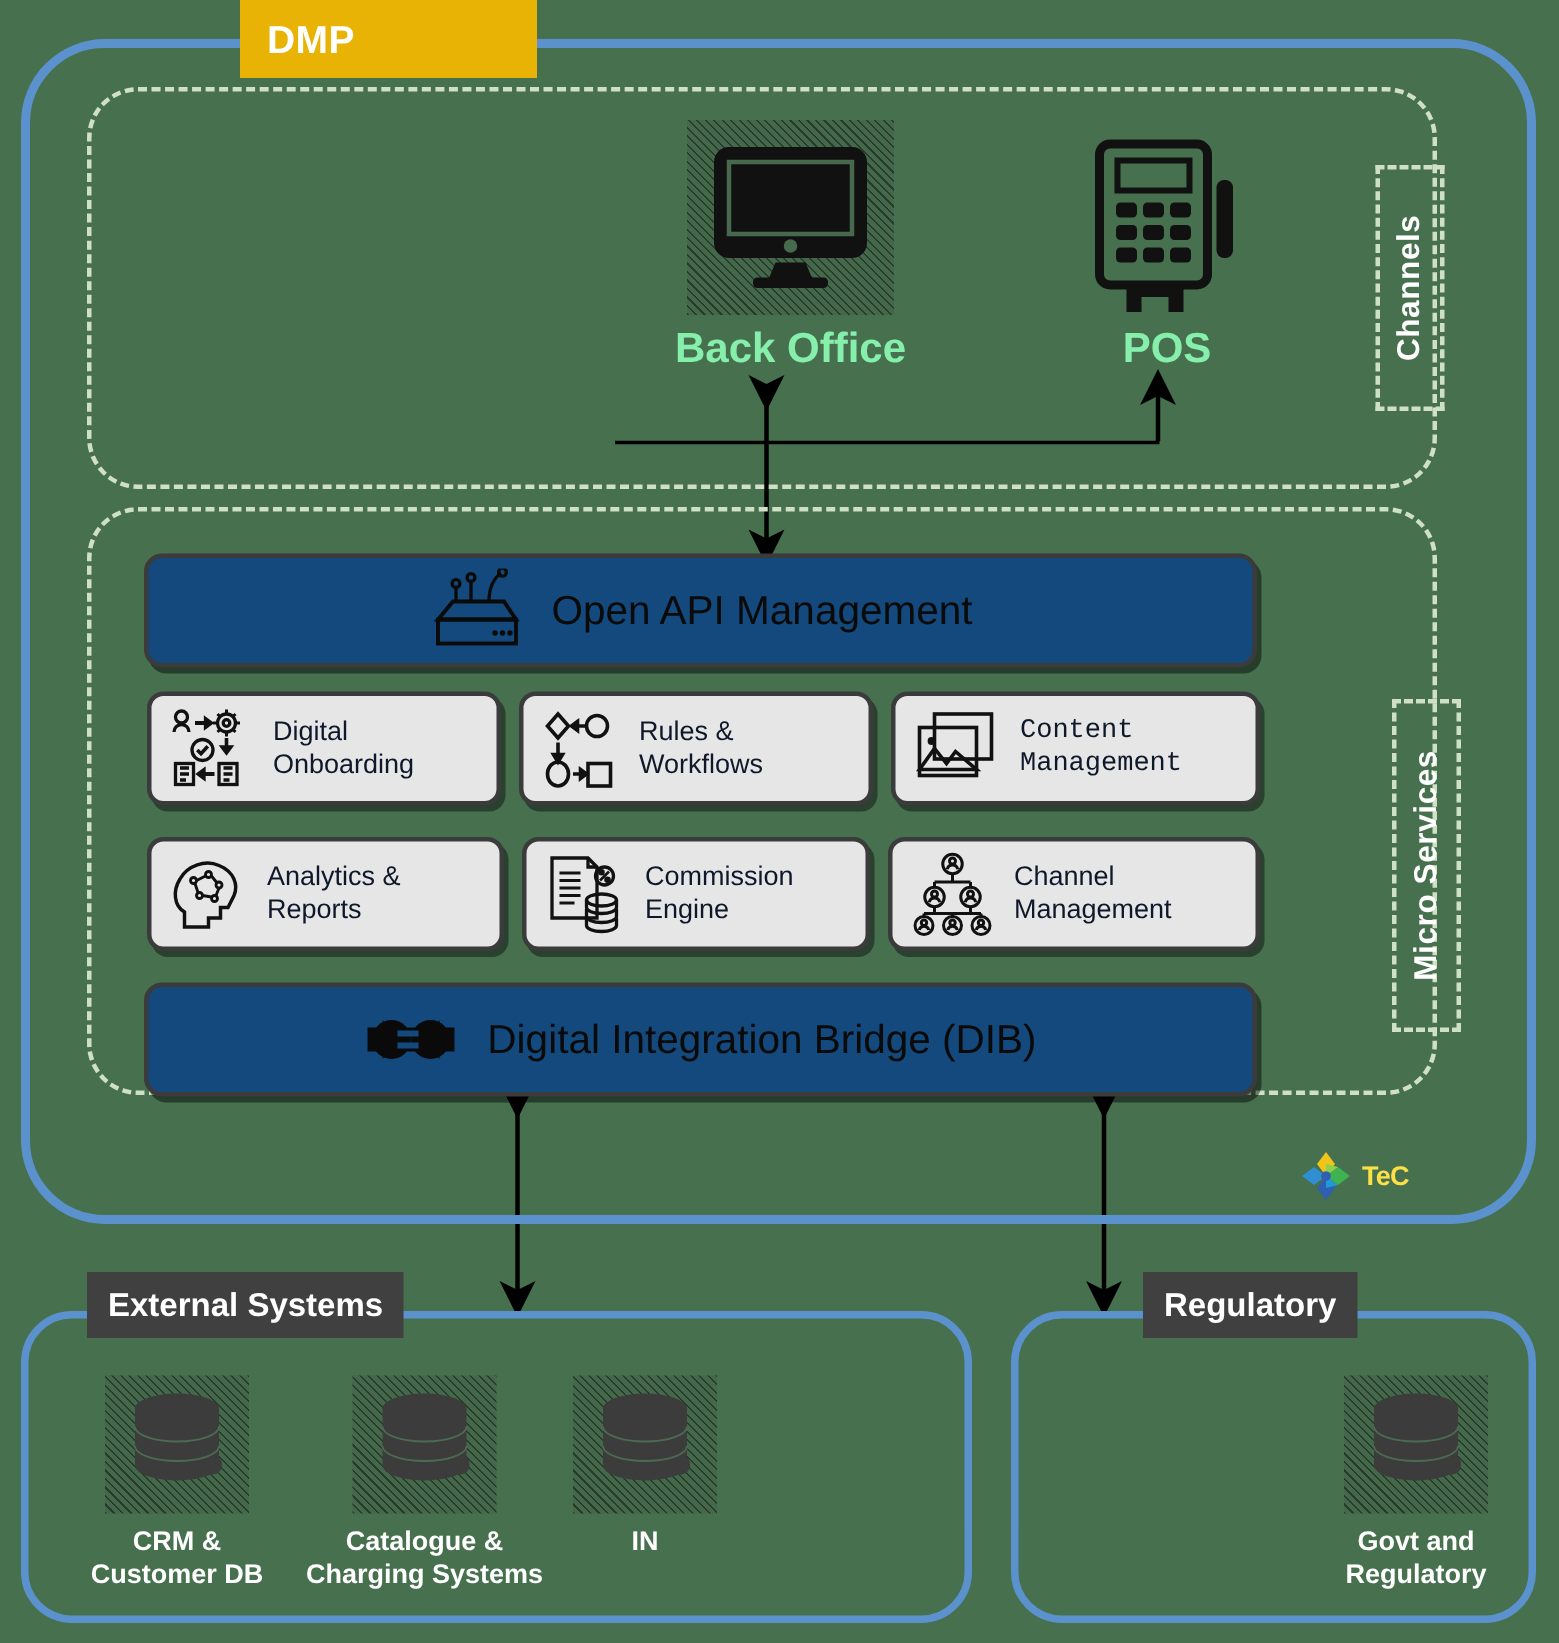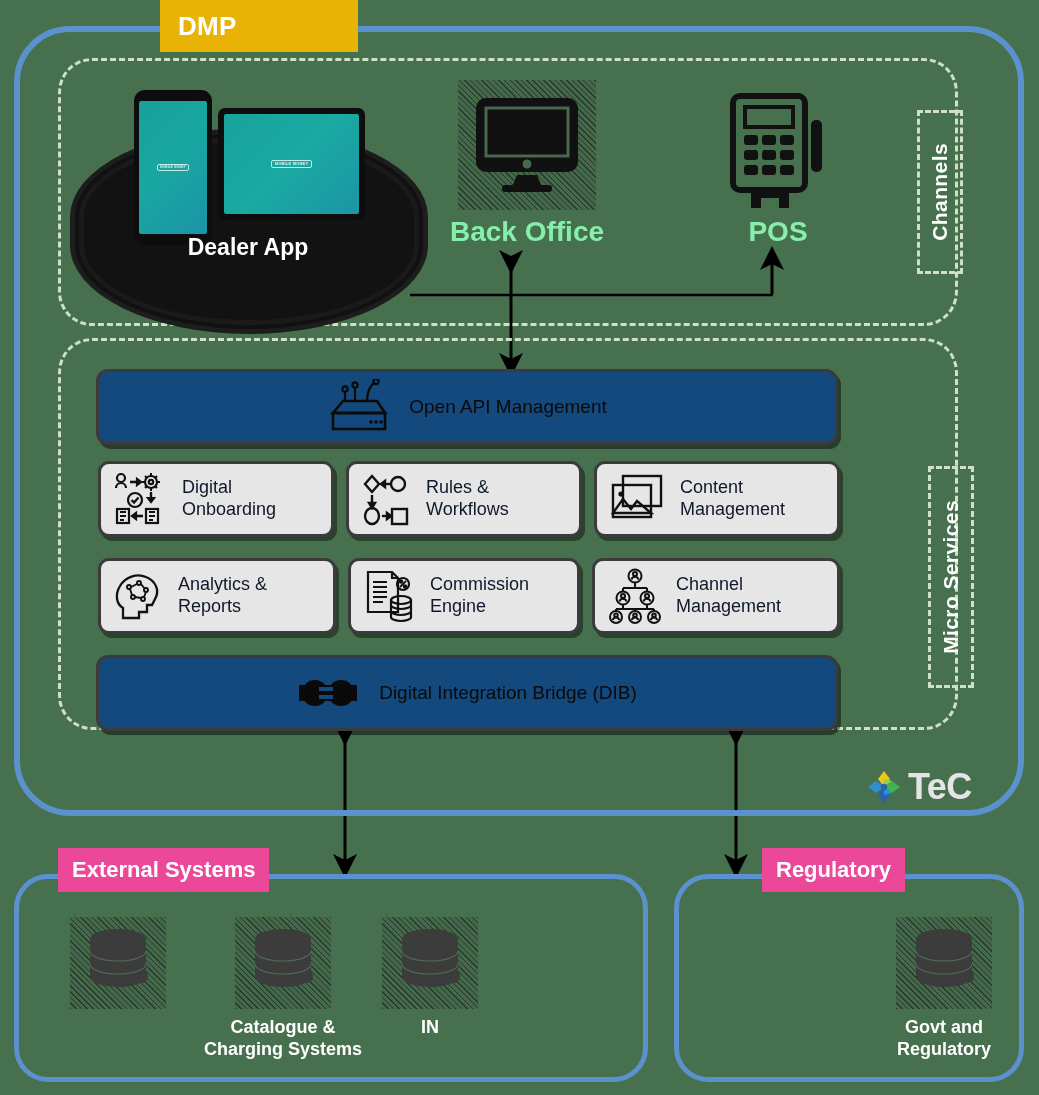"Dealer App" div.abs { html: <div> <div></div> <div> <div> <div>MOBILE MONEY</div> </div> </div> <div> <div> <div>MOBILE MONEY</div> </div> </div> <div>Dealer App</div> </div> -> none }
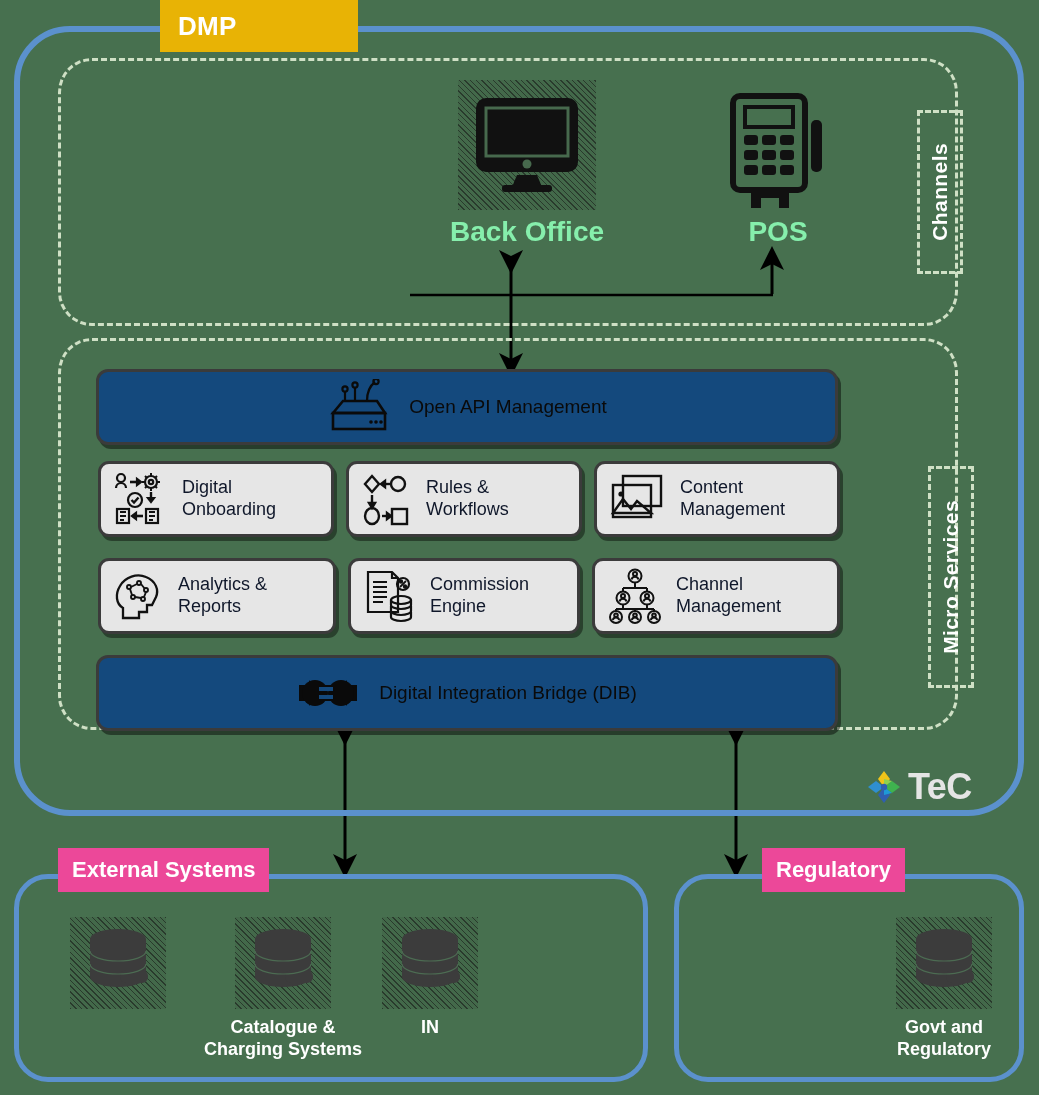"Open API Management" .bluebar { font-size: 19px -> 27px }
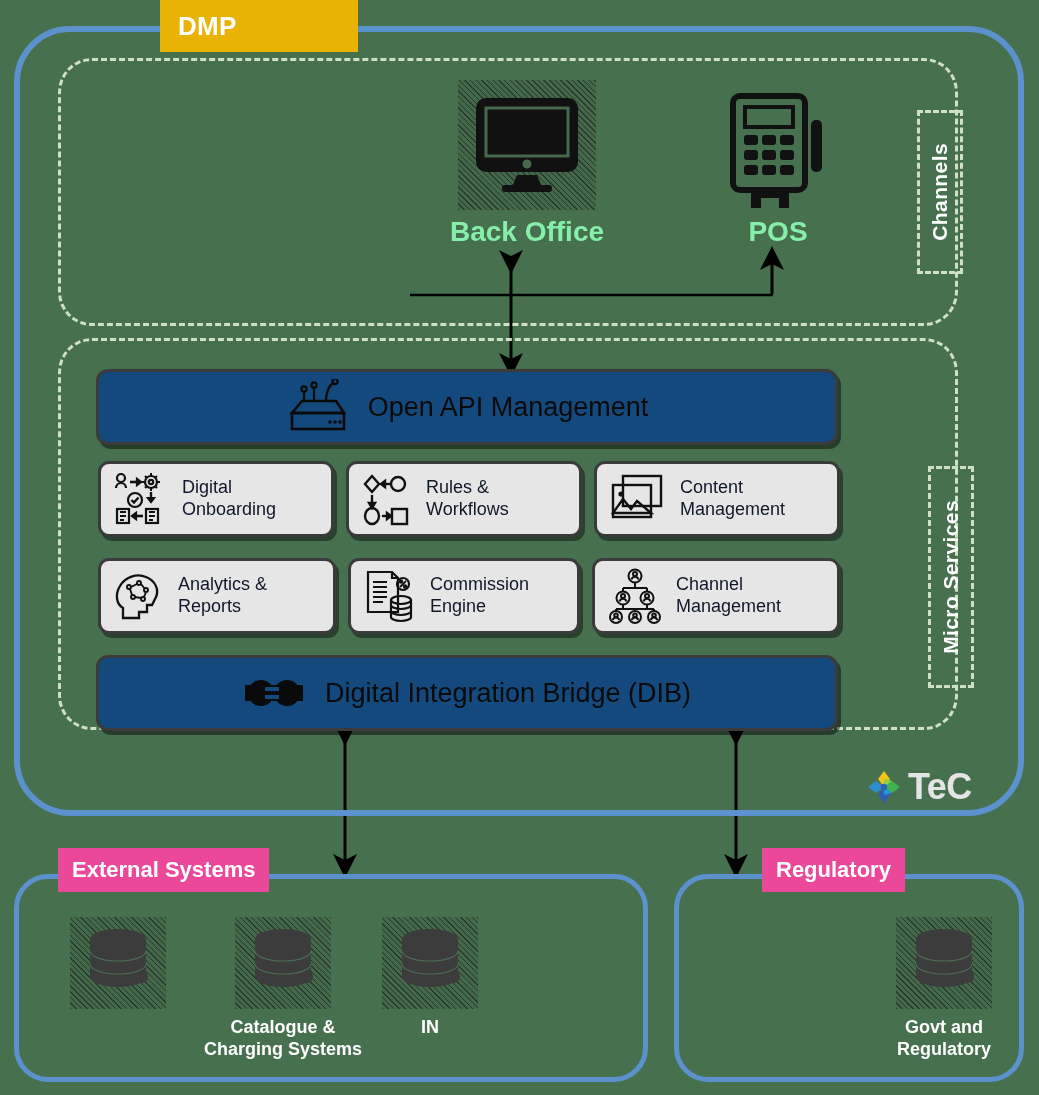"Content" div.abs { font-family: none -> Liberation Mono, monospace }
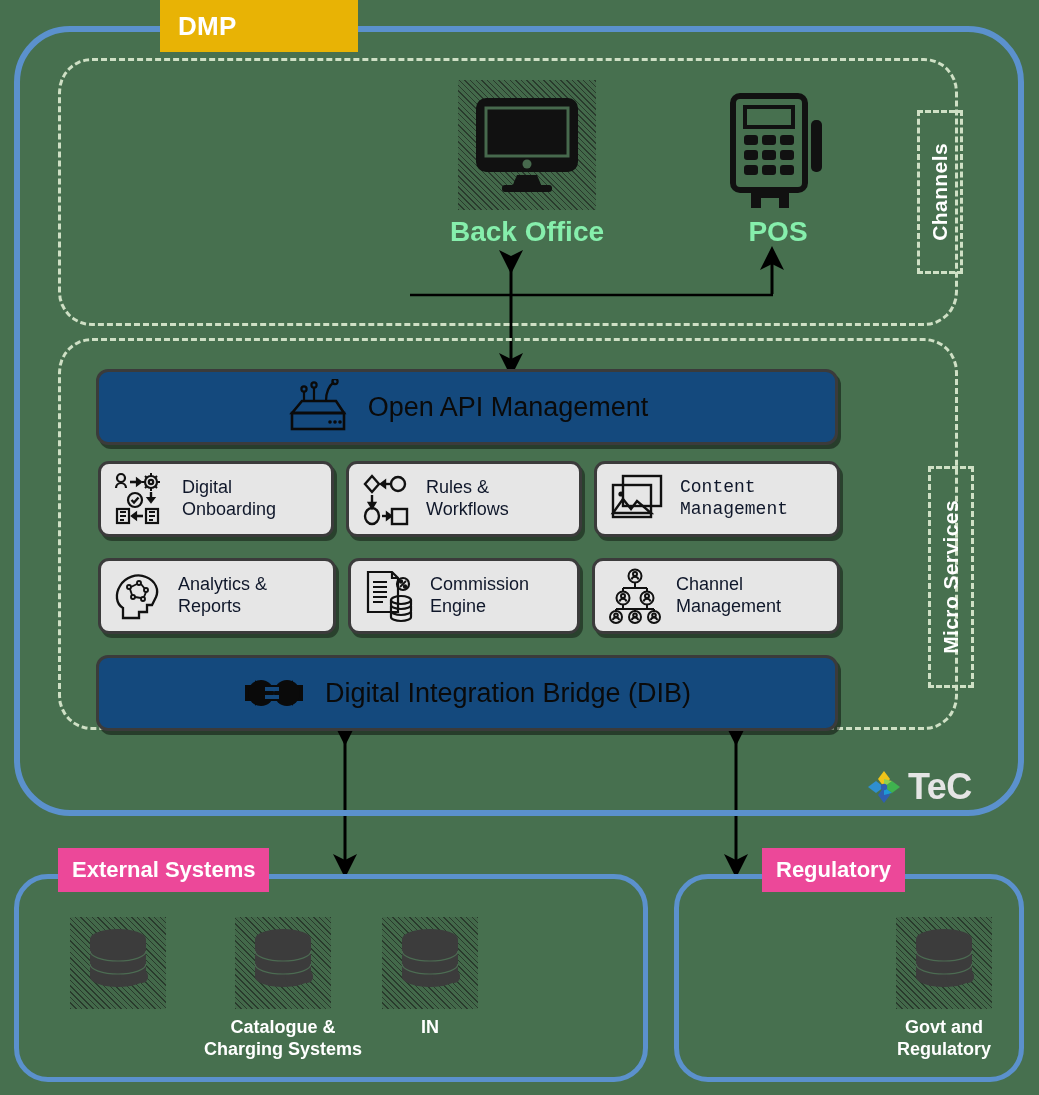"TeC" .tec-text { color: #e5e5e5 -> #fde047; font-size: 36px -> 18px }
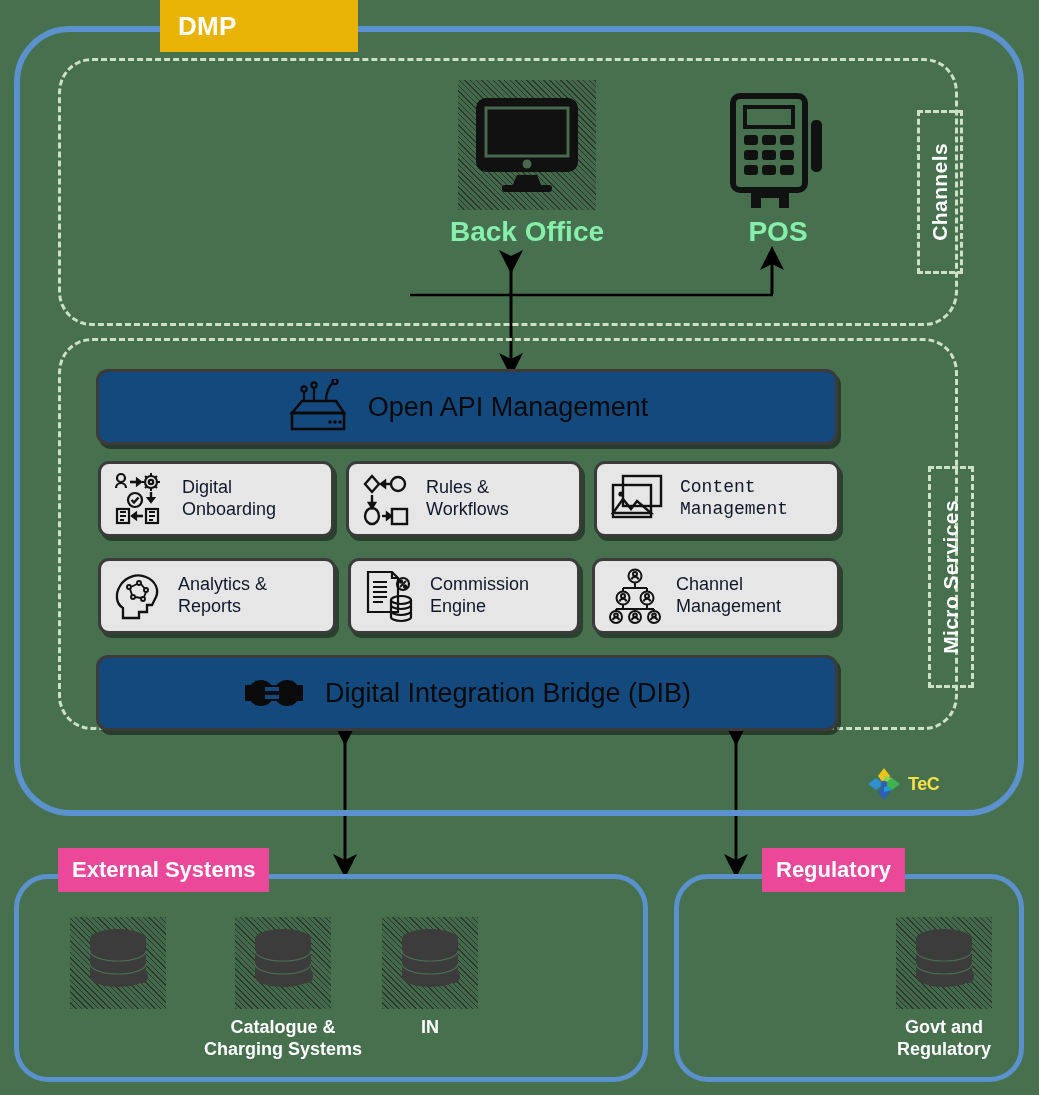"External Systems" .bot-tag { background: #ec4899 -> #404040 }
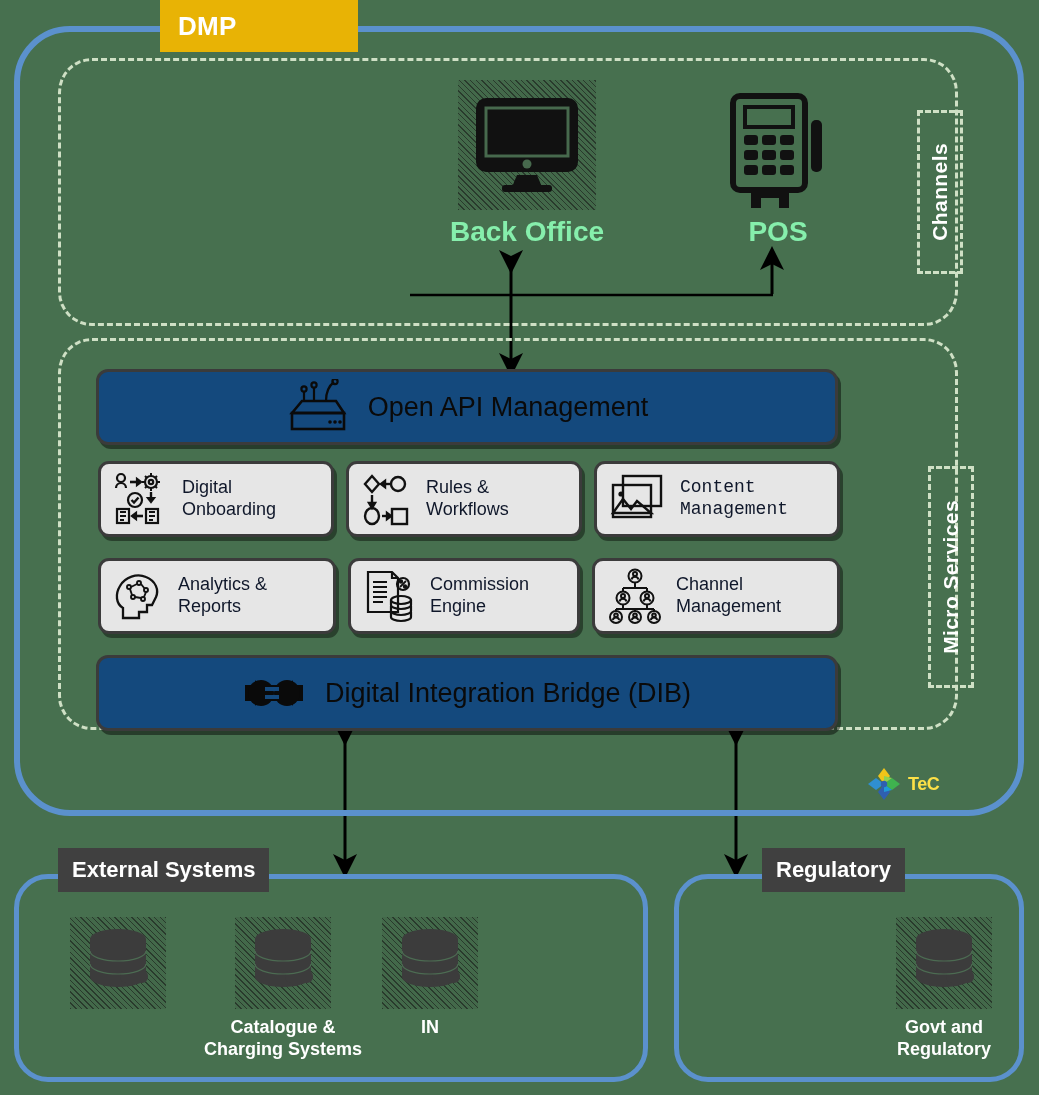"CRM &" div.db-cap { html: none -> <div>CRM &amp; Customer DB</div> }
